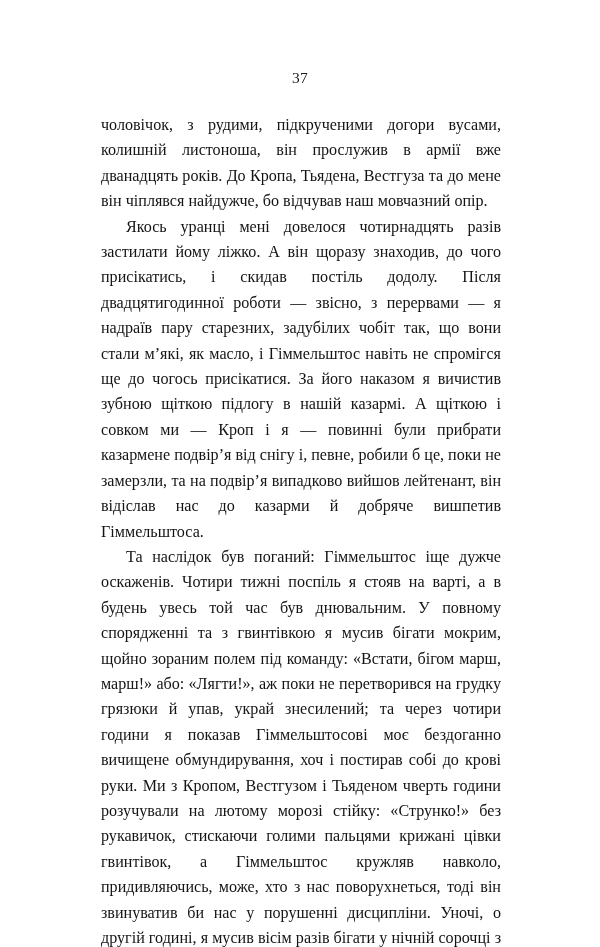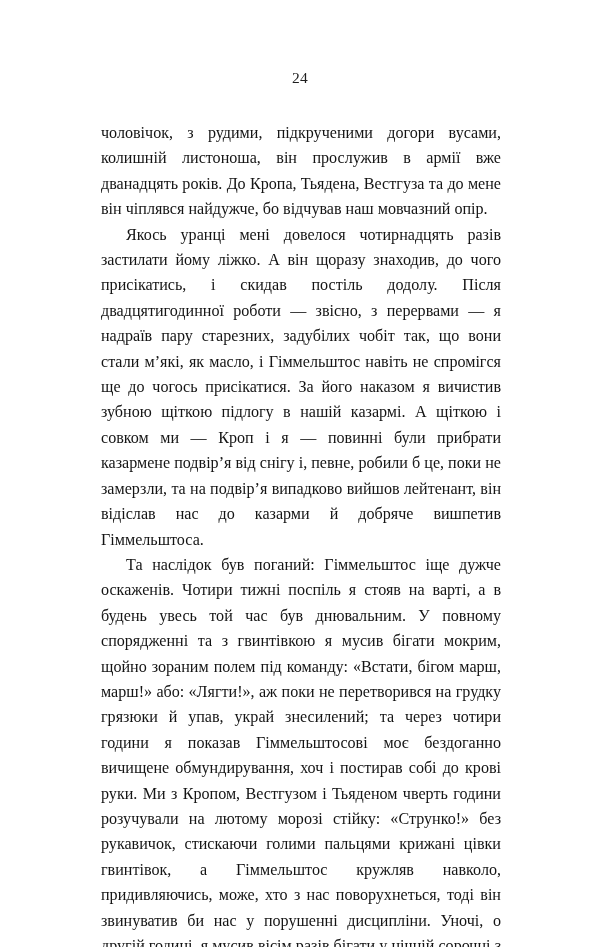"24" div.folio { text: 24 -> 37 }
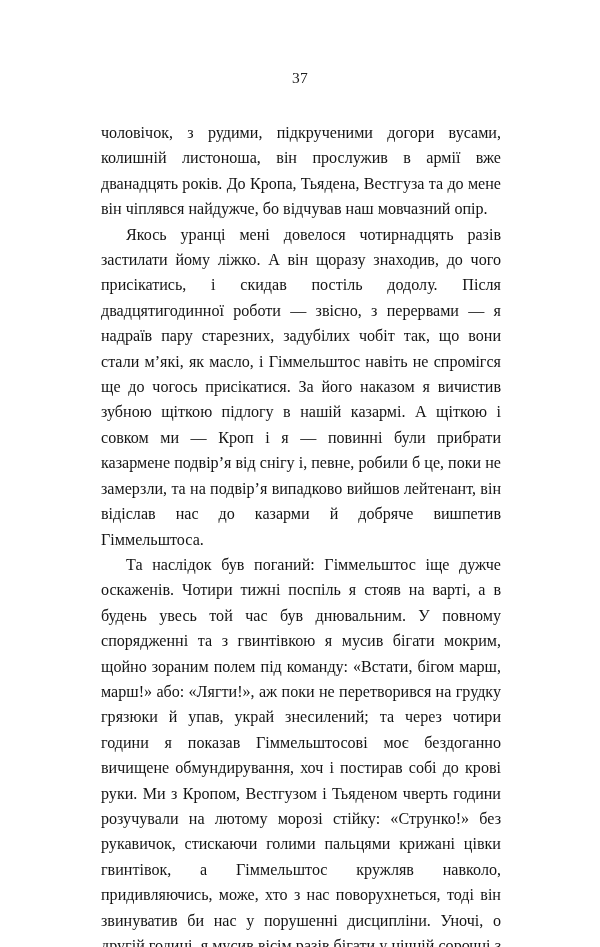"чоловічок, з рудими, підкрученими догори" .textblock p.noindent { margin-top: 8px -> none }
